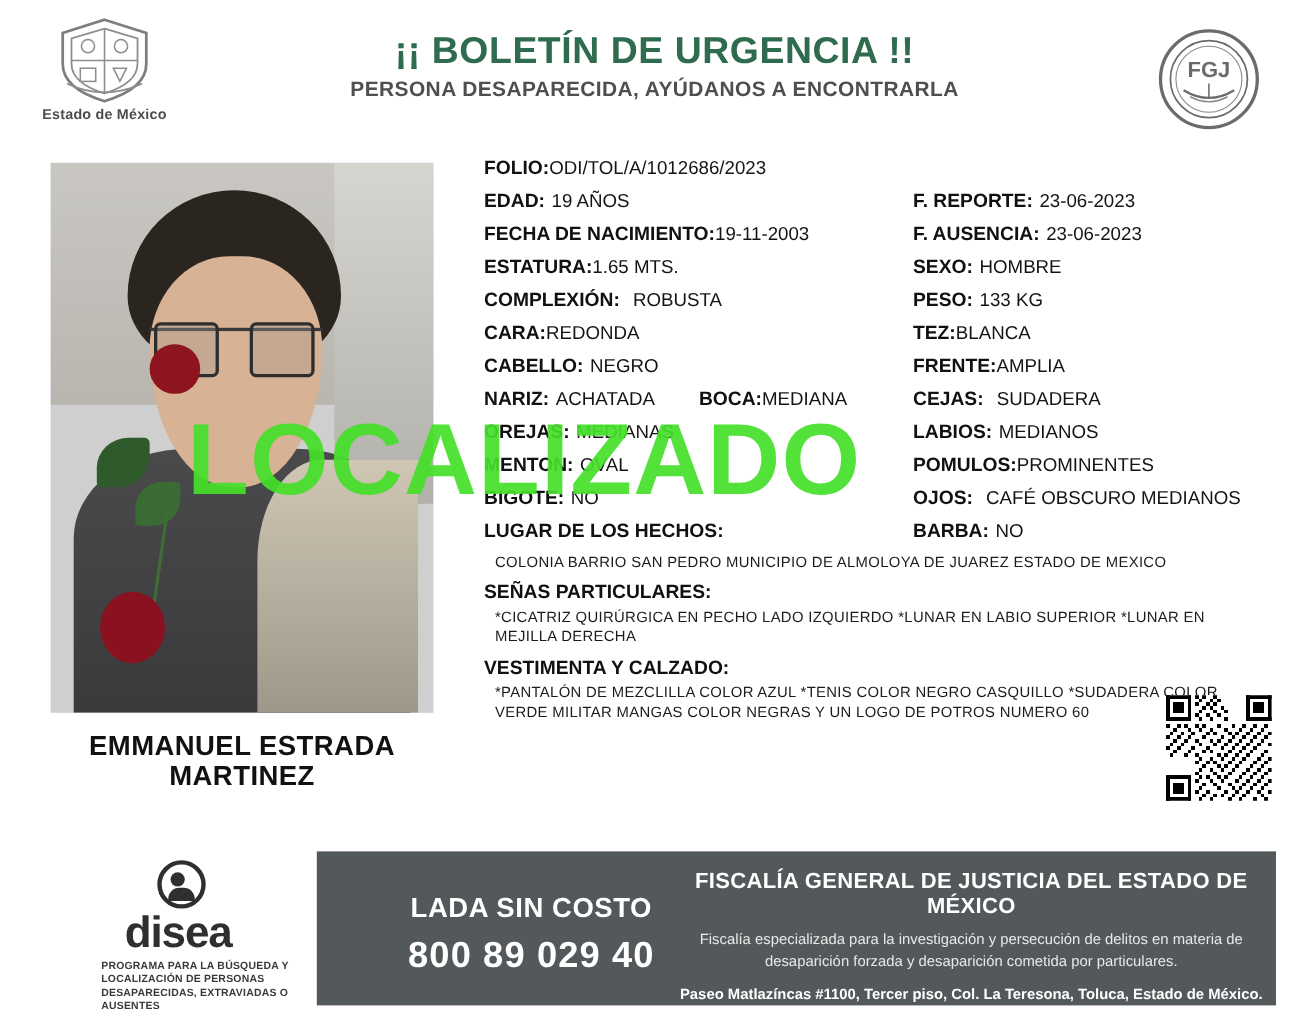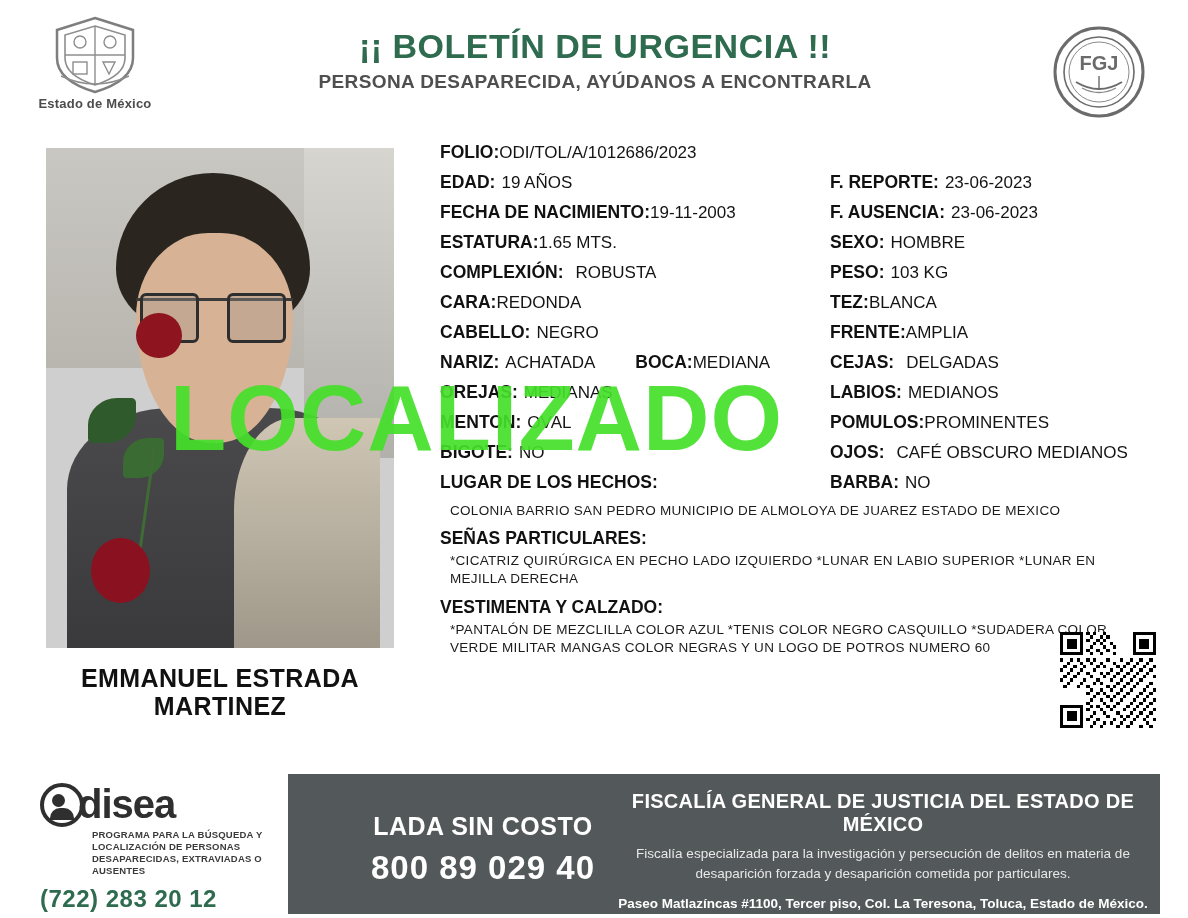"103 KG" span.val { text: 103 -> 133 }
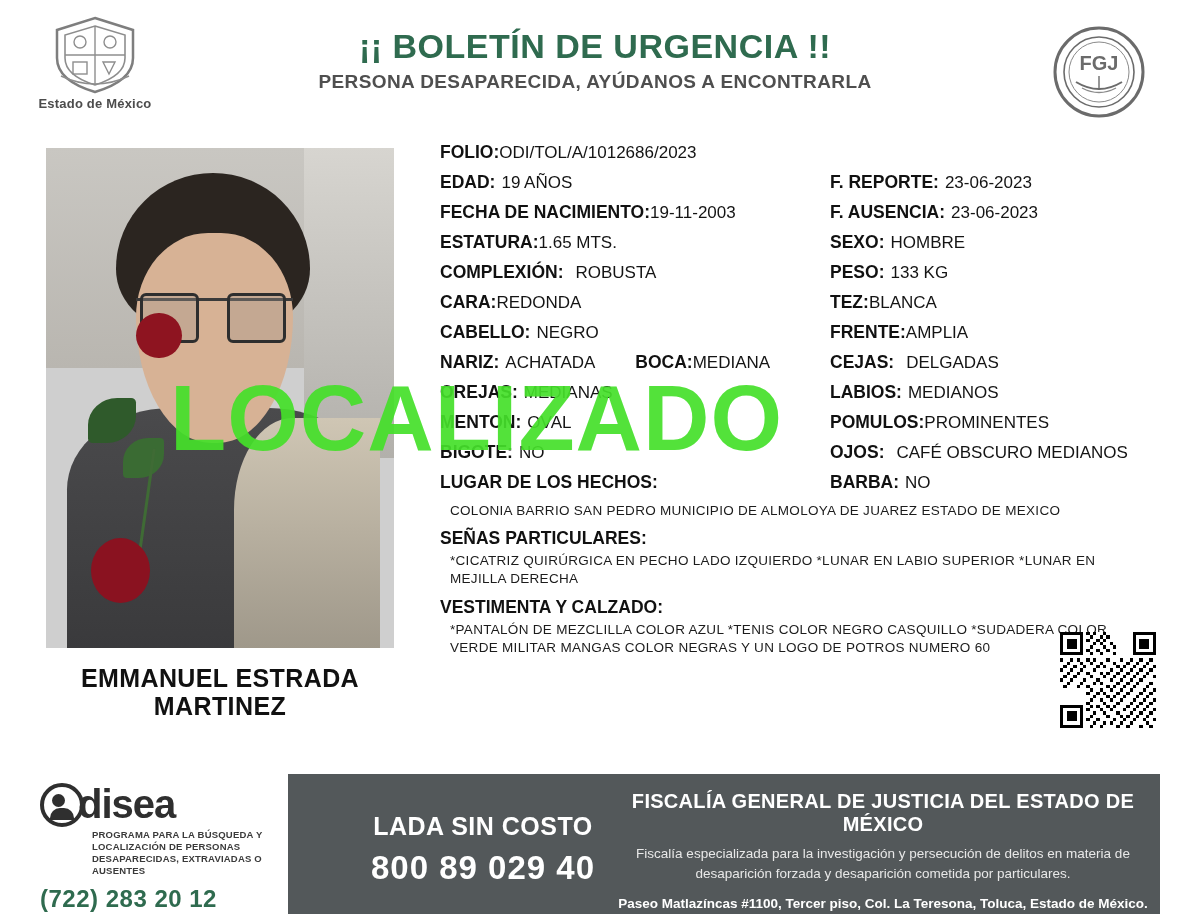"DELGADAS" span.val { text: DELGADAS -> SUDADERA }
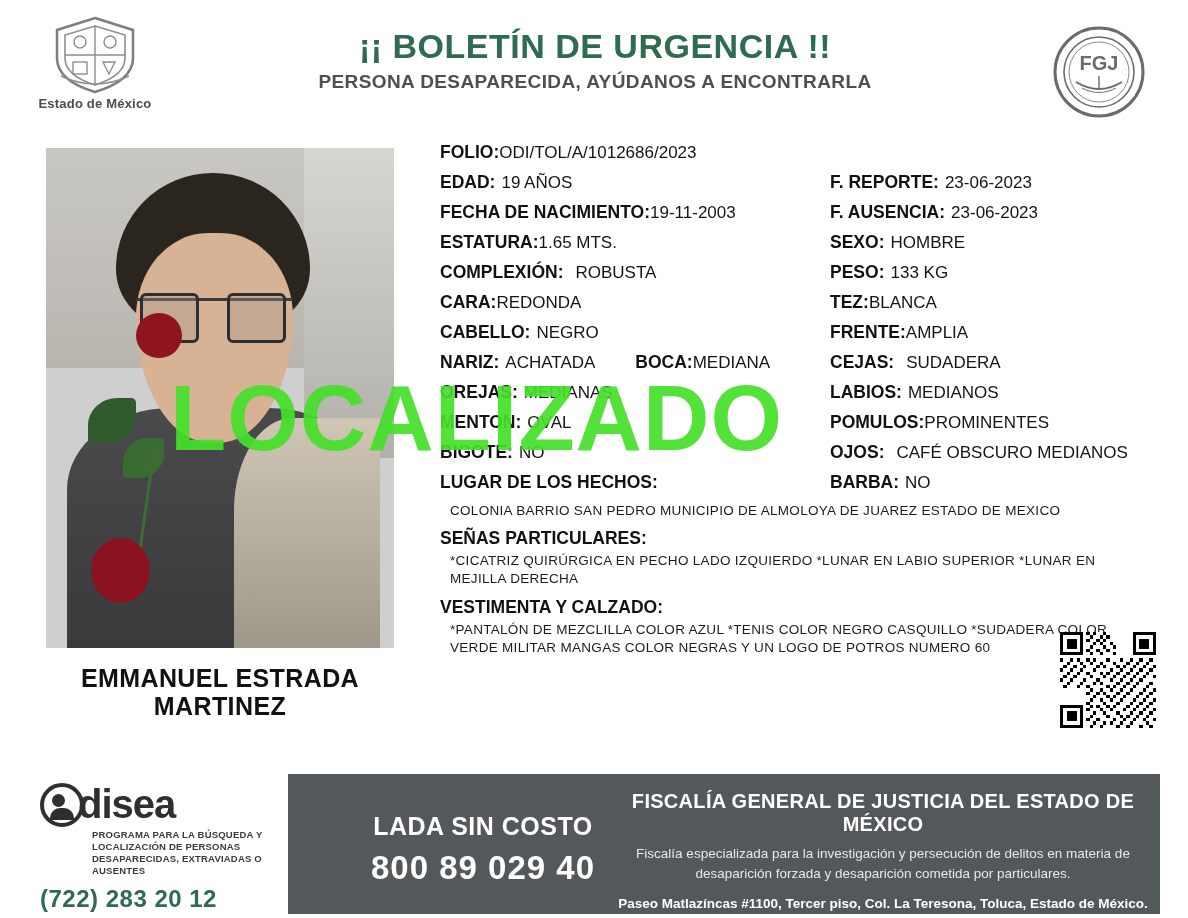"disea" .odisea-top { flex-direction: none -> column }
